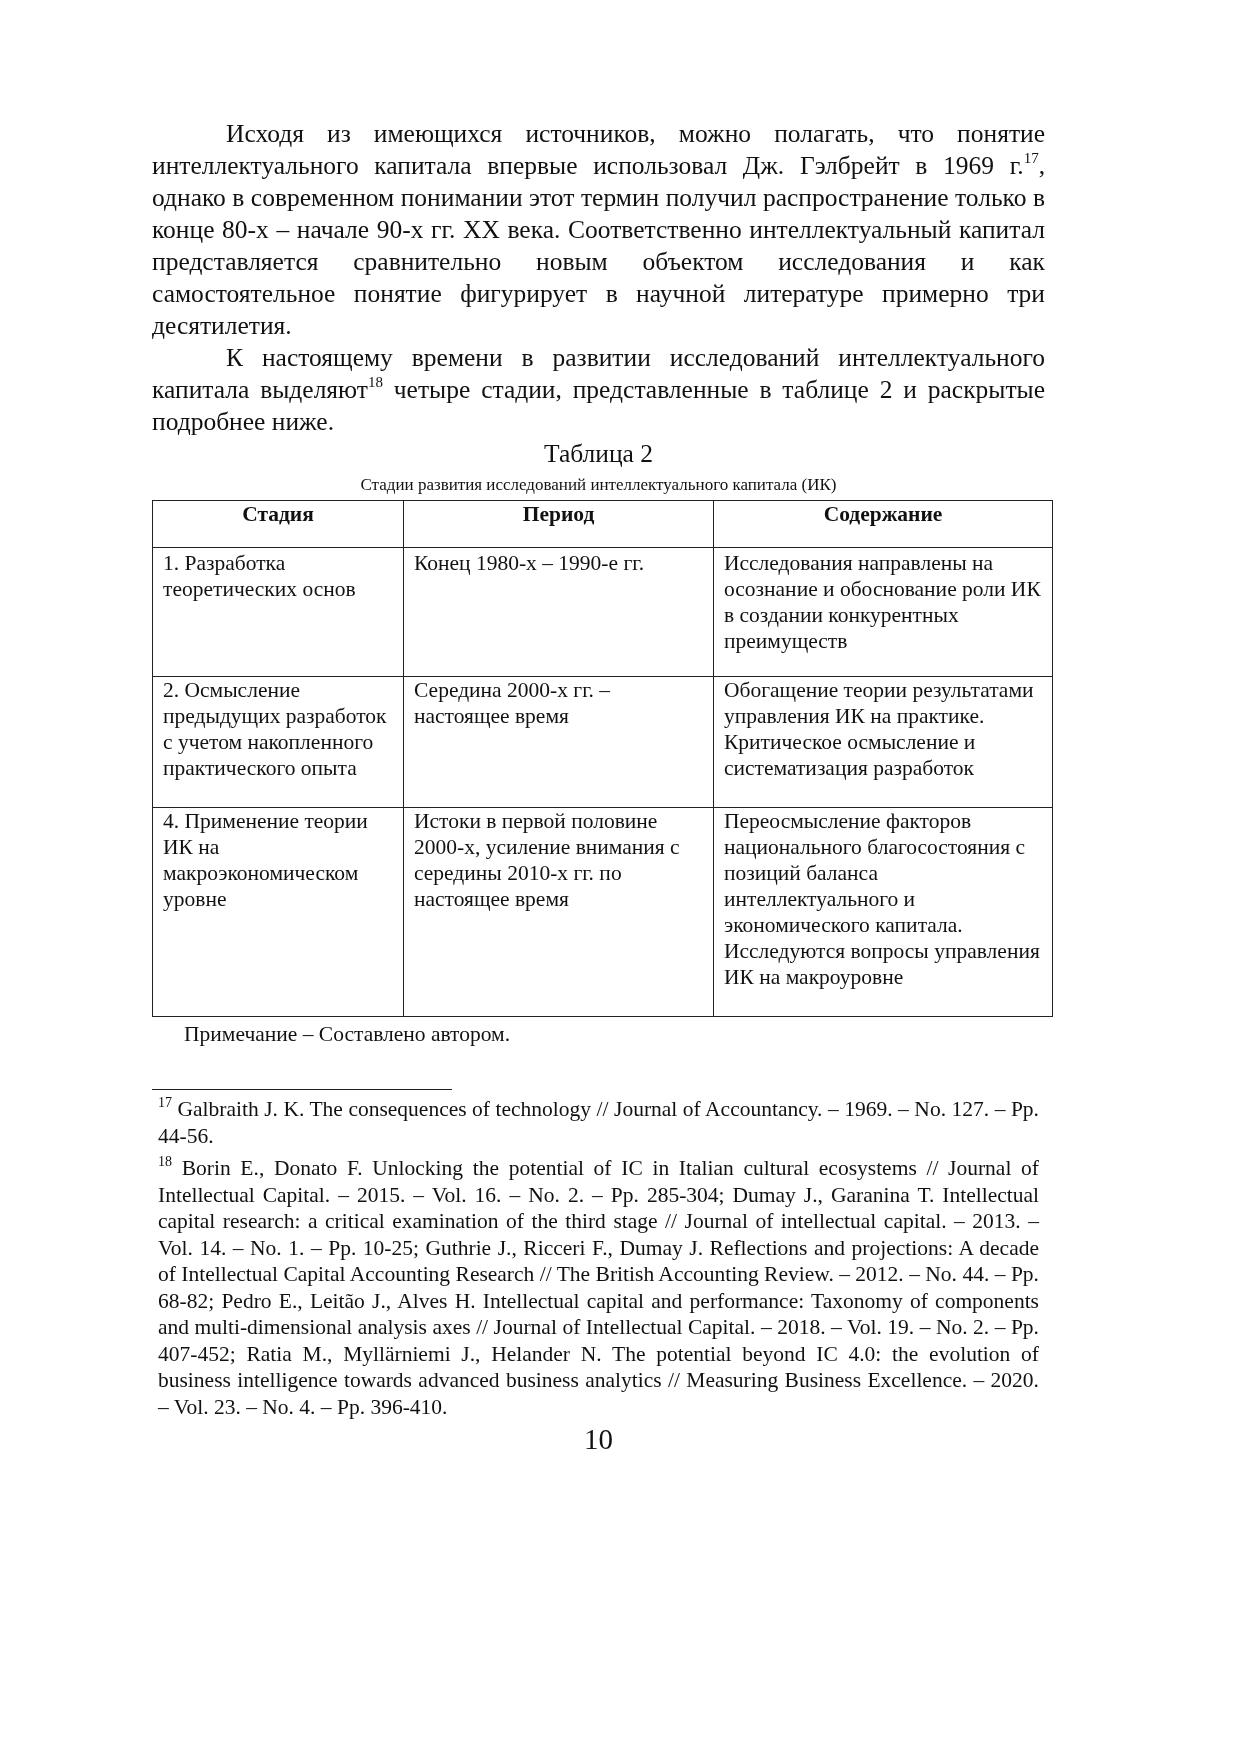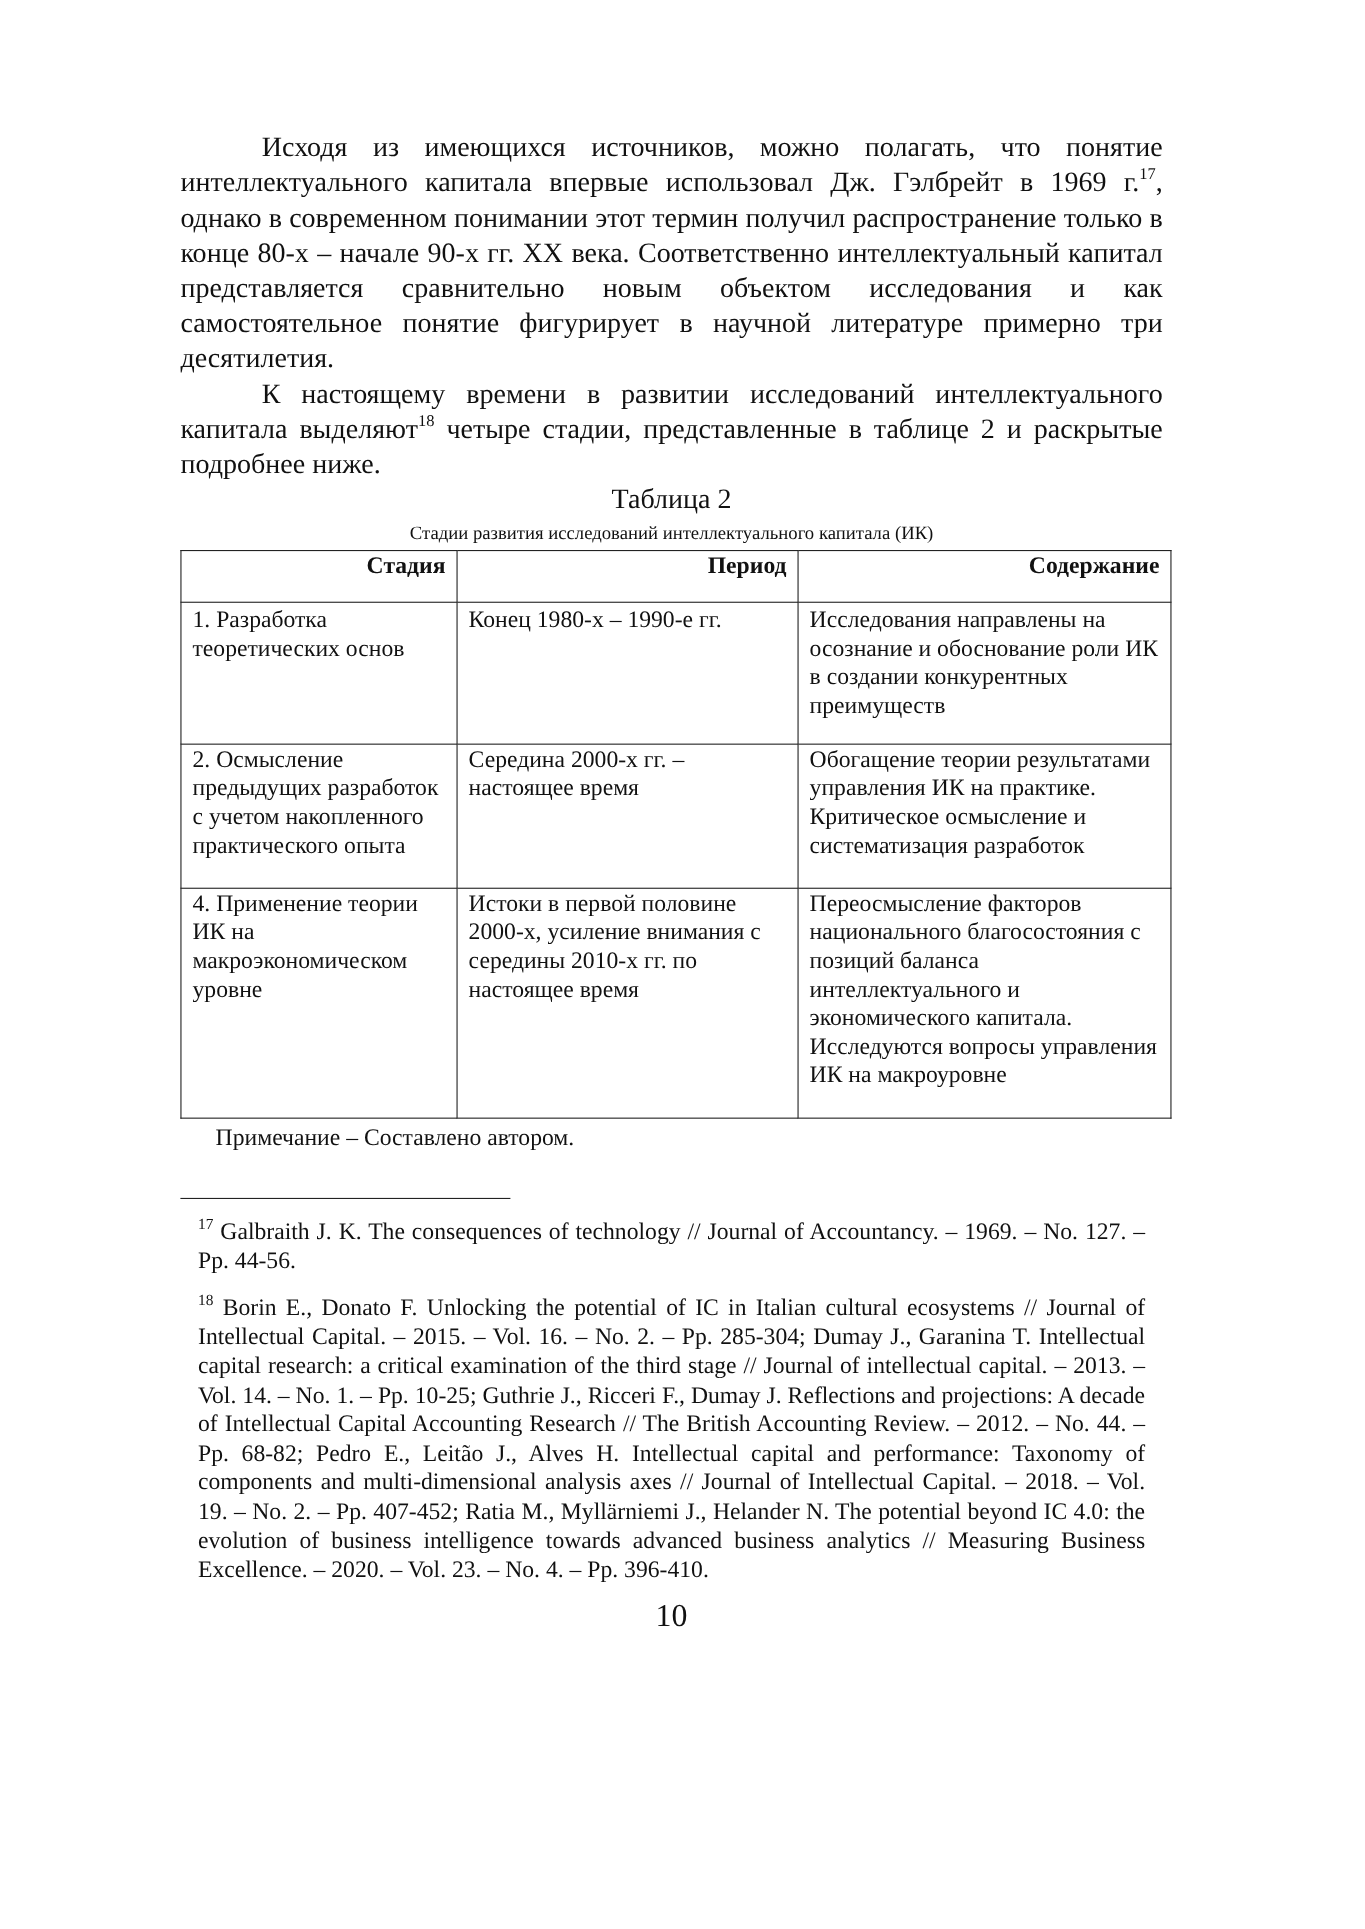"Исходя из имеющихся источников, можно" .page { left: 164px -> 152px }
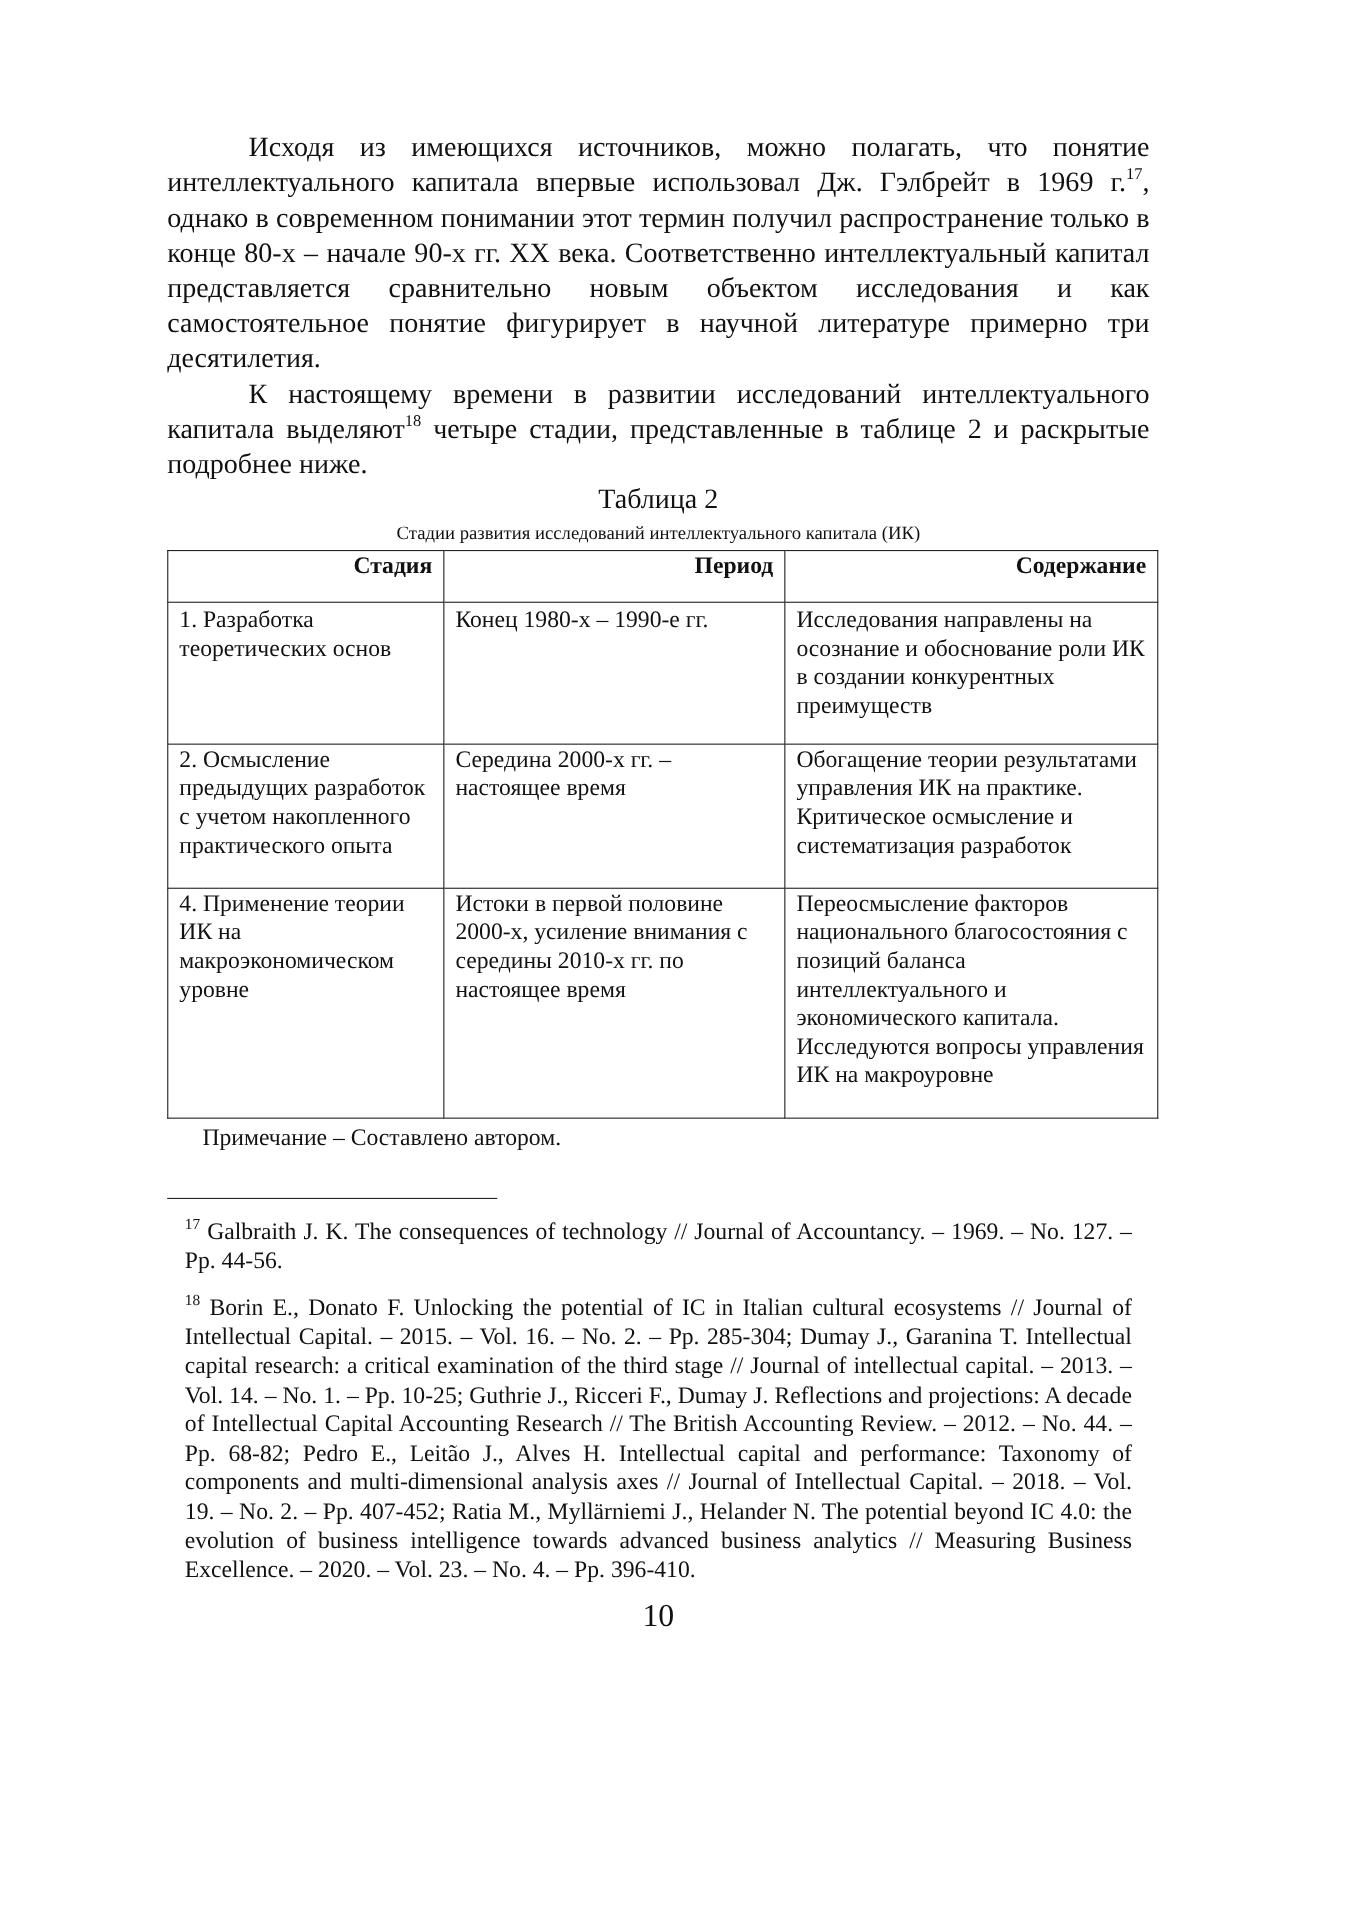"Стадия" th { text-align: right -> center }
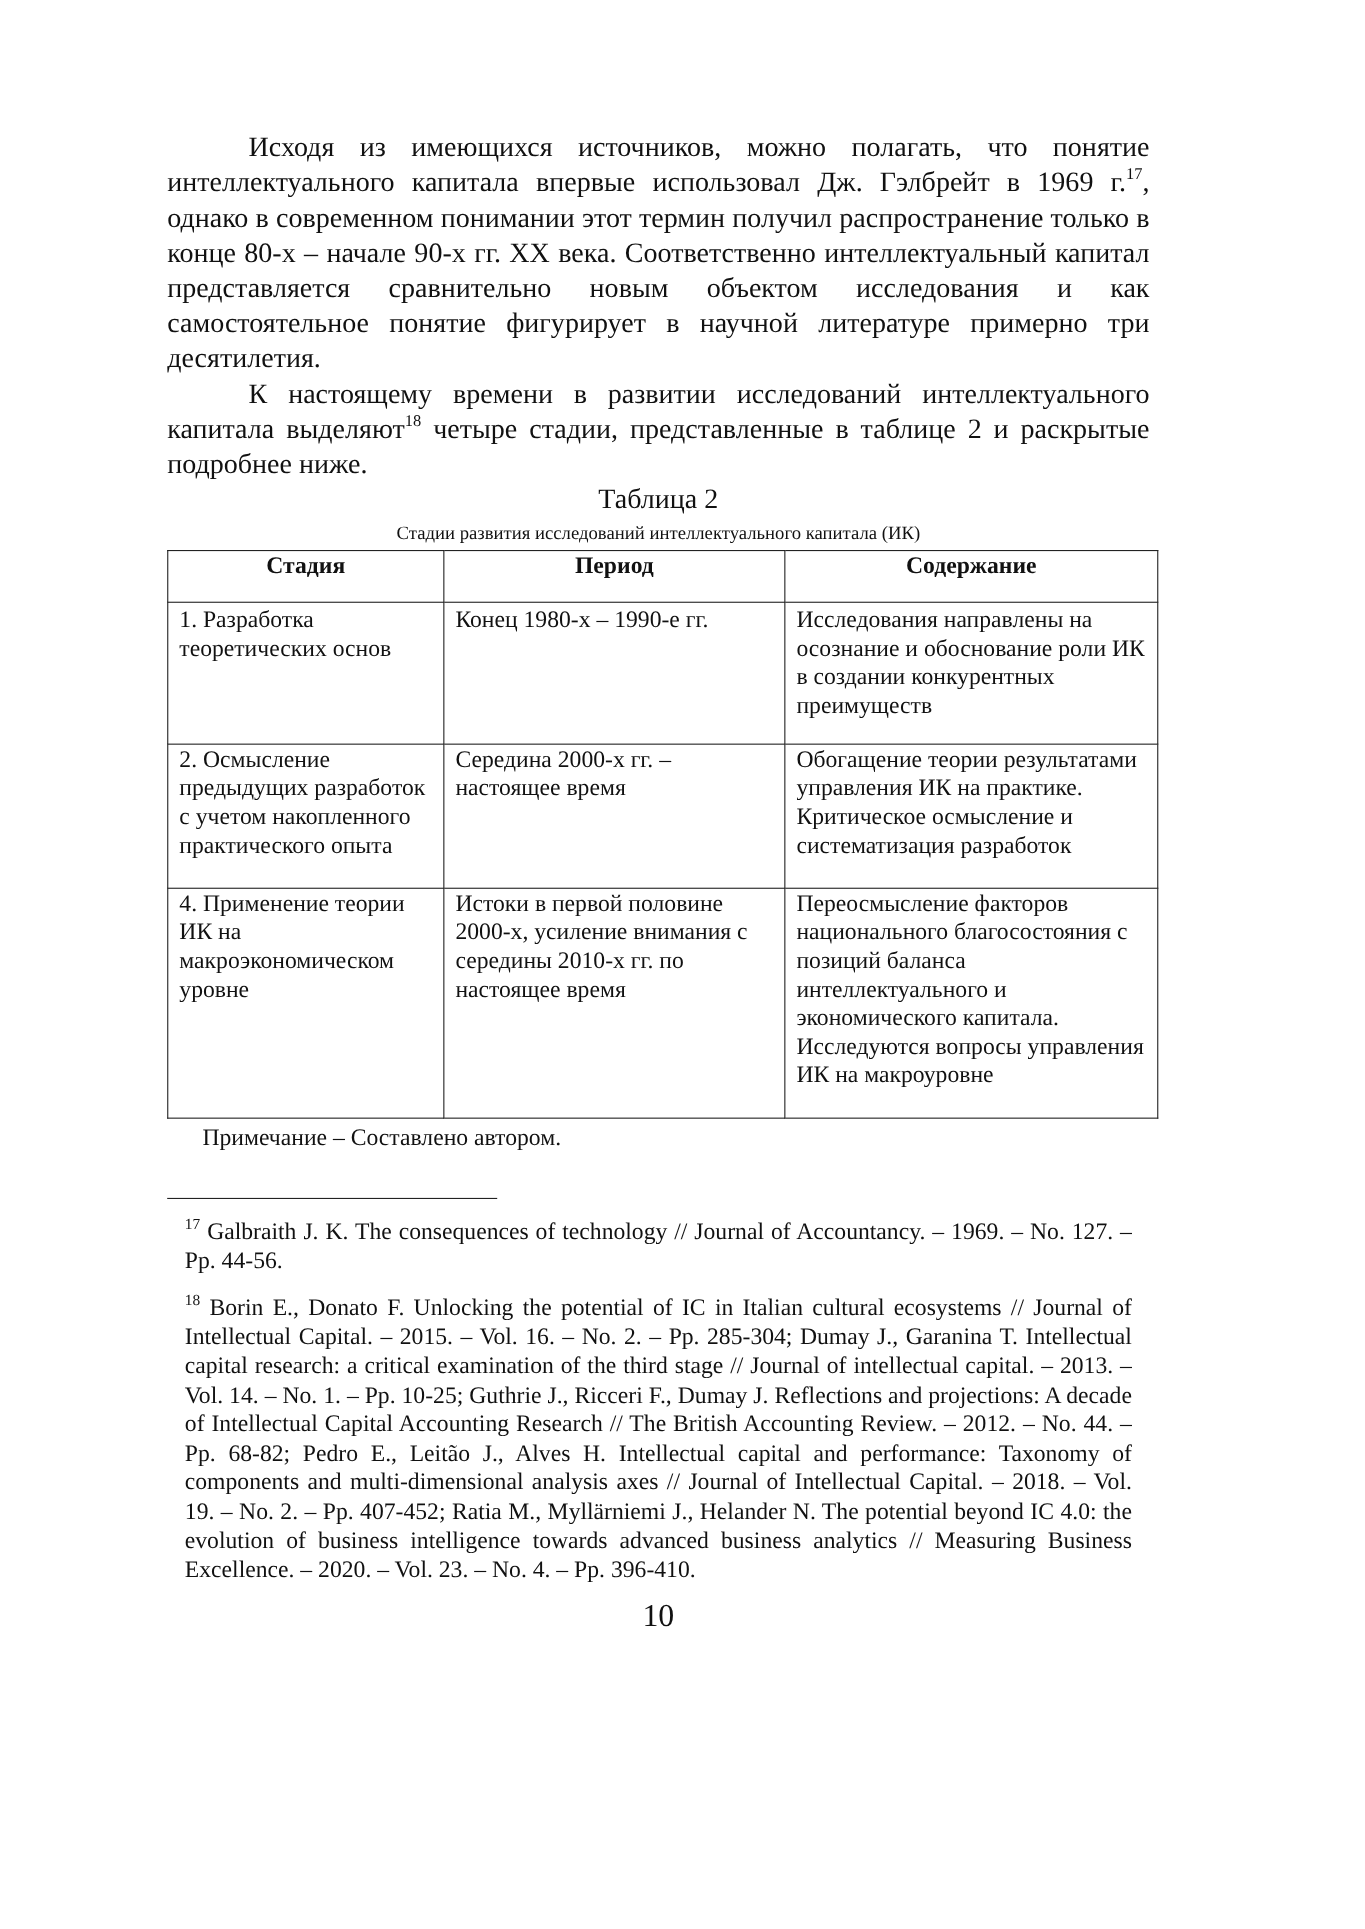"17 Galbraith J. K. The" .fn { margin: 16px -> 6px }
